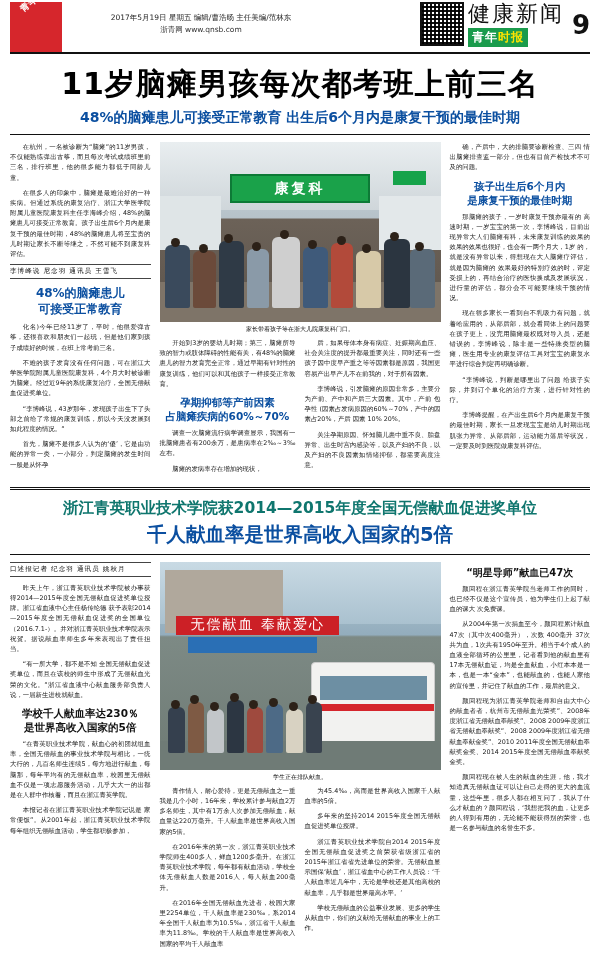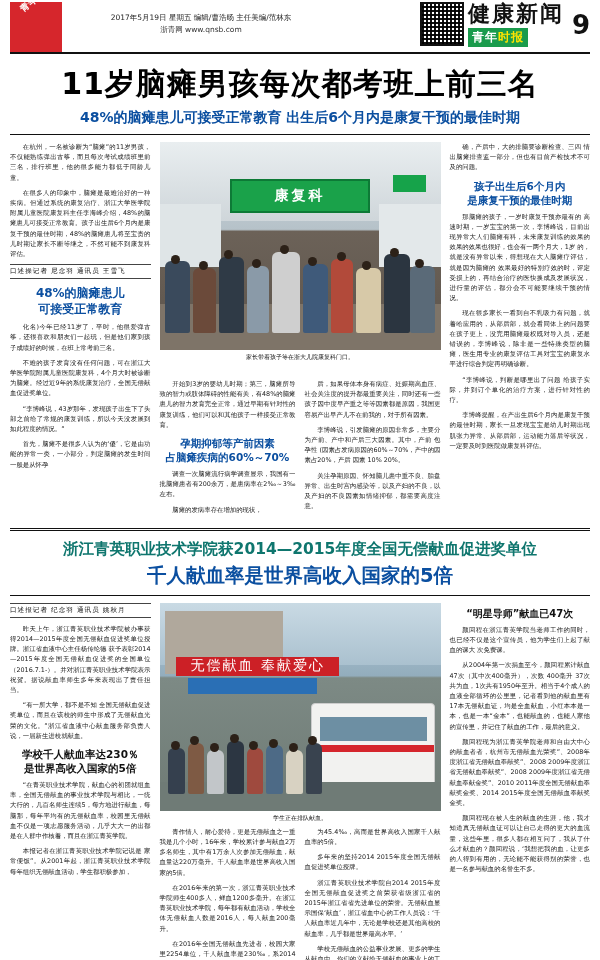"健康新闻" .brand-cn { font-weight: bold -> normal }
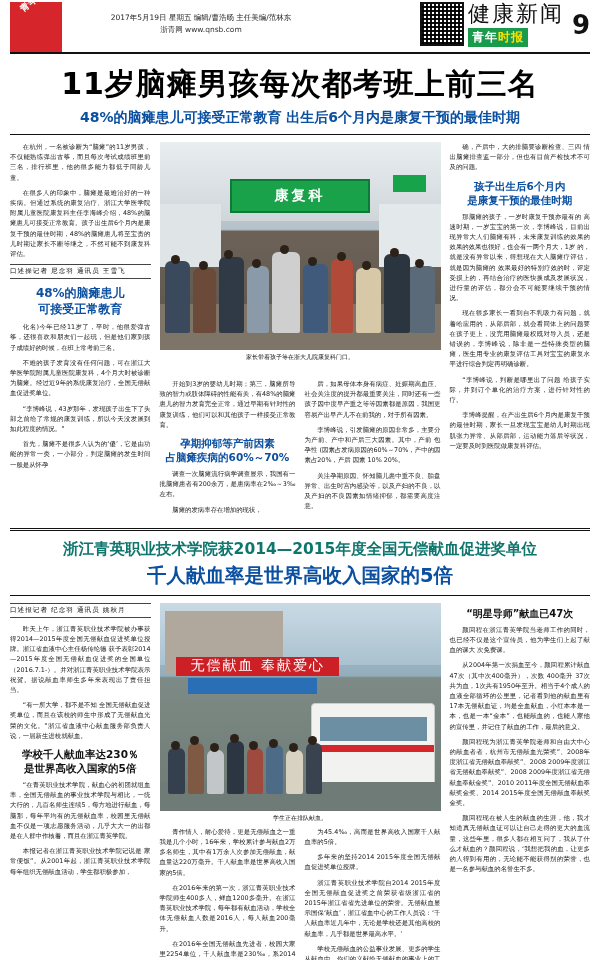"康复科" .p1 { height: 208px -> 180px }
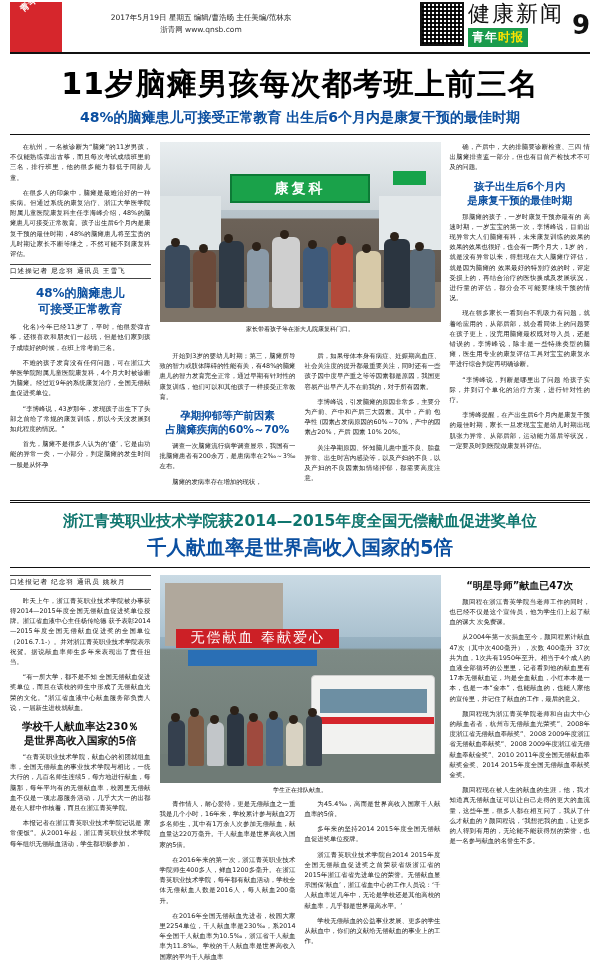"口述操记者 尼念羽 通讯员 王雪飞" div.byline { text: 口述操记者 -> 李博峰说 }
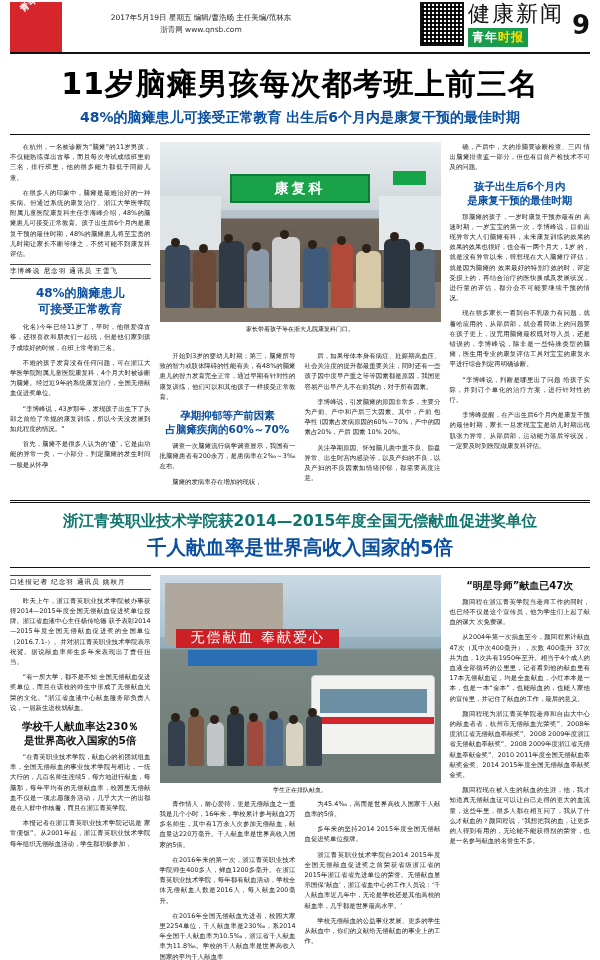"开始到3岁的婴幼儿时期；第三，脑瘫所导致的智力或肢体障碍的性能有关，有48%的脑" div.cols { margin-top: 18px -> 5px }
